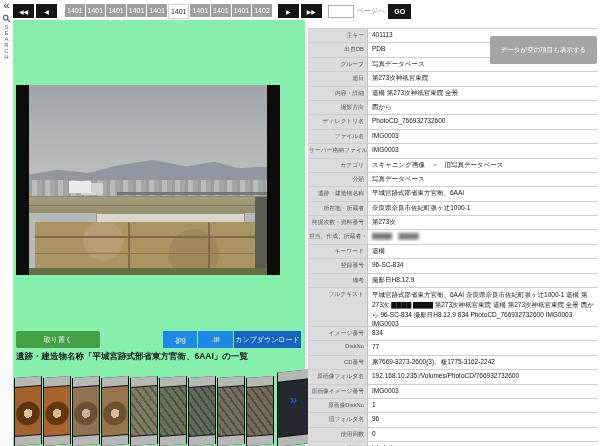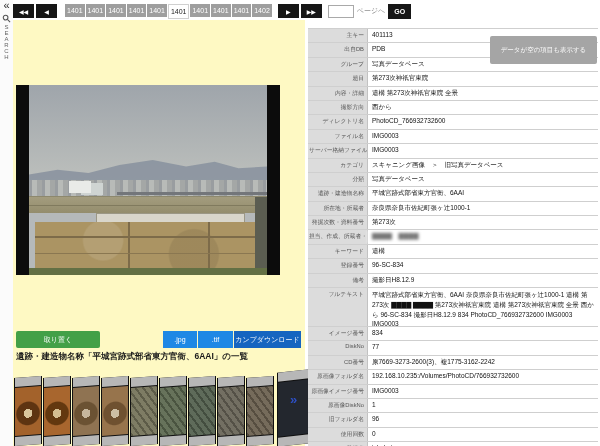"遺跡・建造物名称「平城宮跡式部省東方官衙、6AAI」の一覧" #mainleft { background: #fef9c3 -> #86efac }
